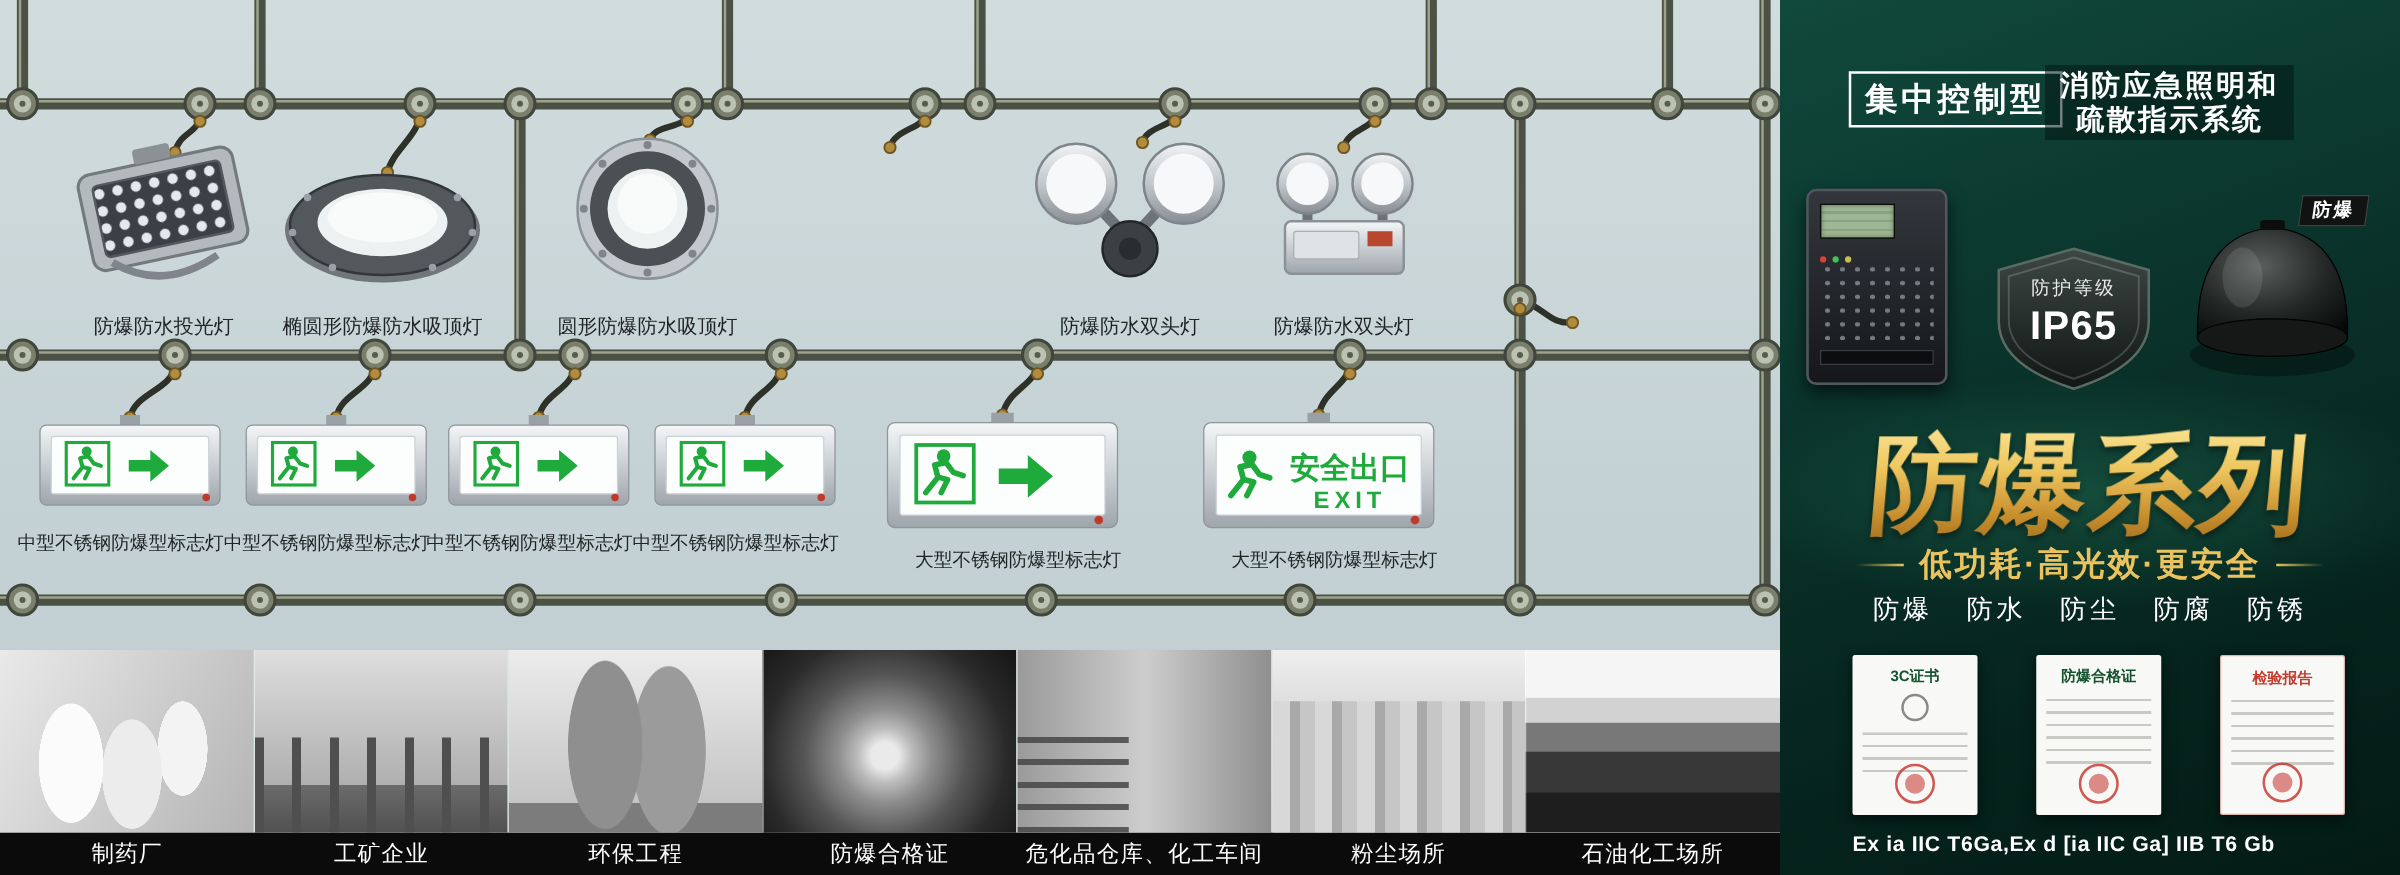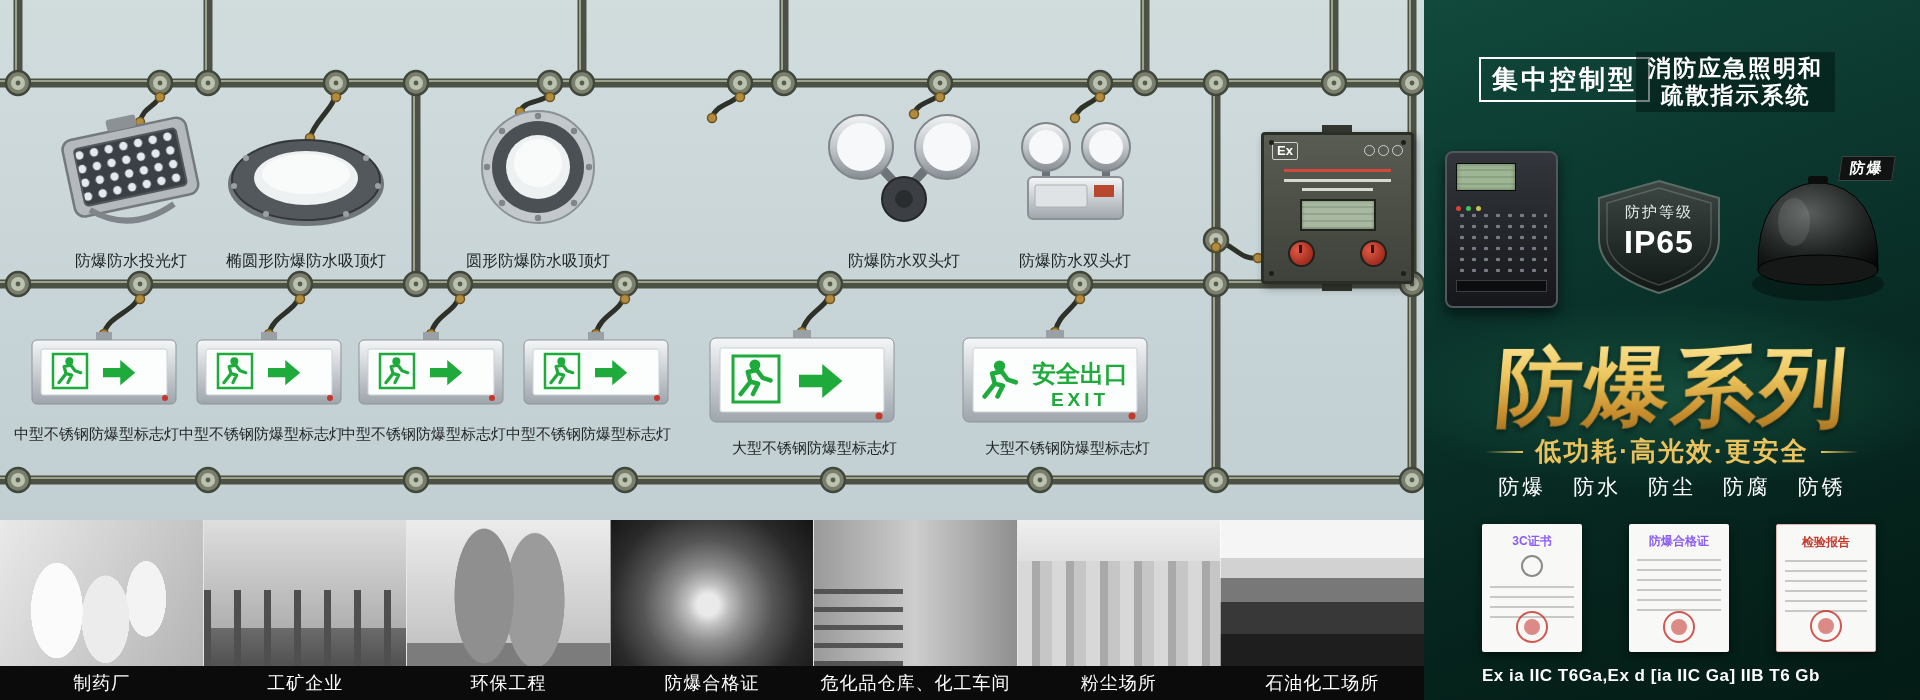"Ex" div.cbox { html: <div> <div></div> <div></div> <div> <div> <span>Ex</span> <span><i></i><i></i><i></i></span> </div> <div></div> <div></div> <div></div> <div></div> <div> <span></span> <span></span> </div> <i></i> <i></i> <i></i> <i></i> </div> </div> -> none }
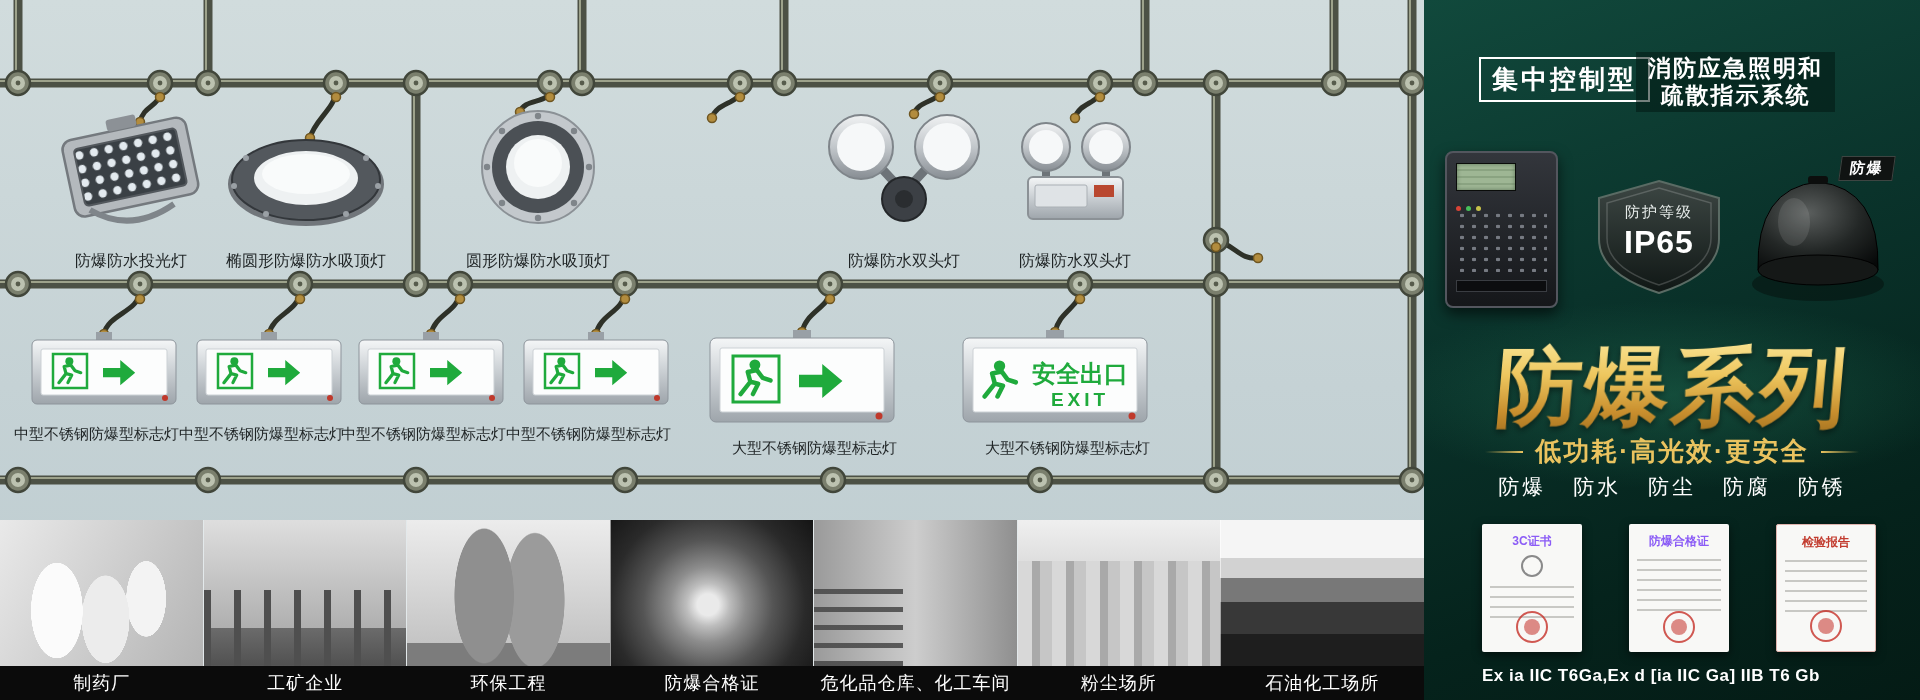"防护等级" .shield { top: 178px -> 196px }
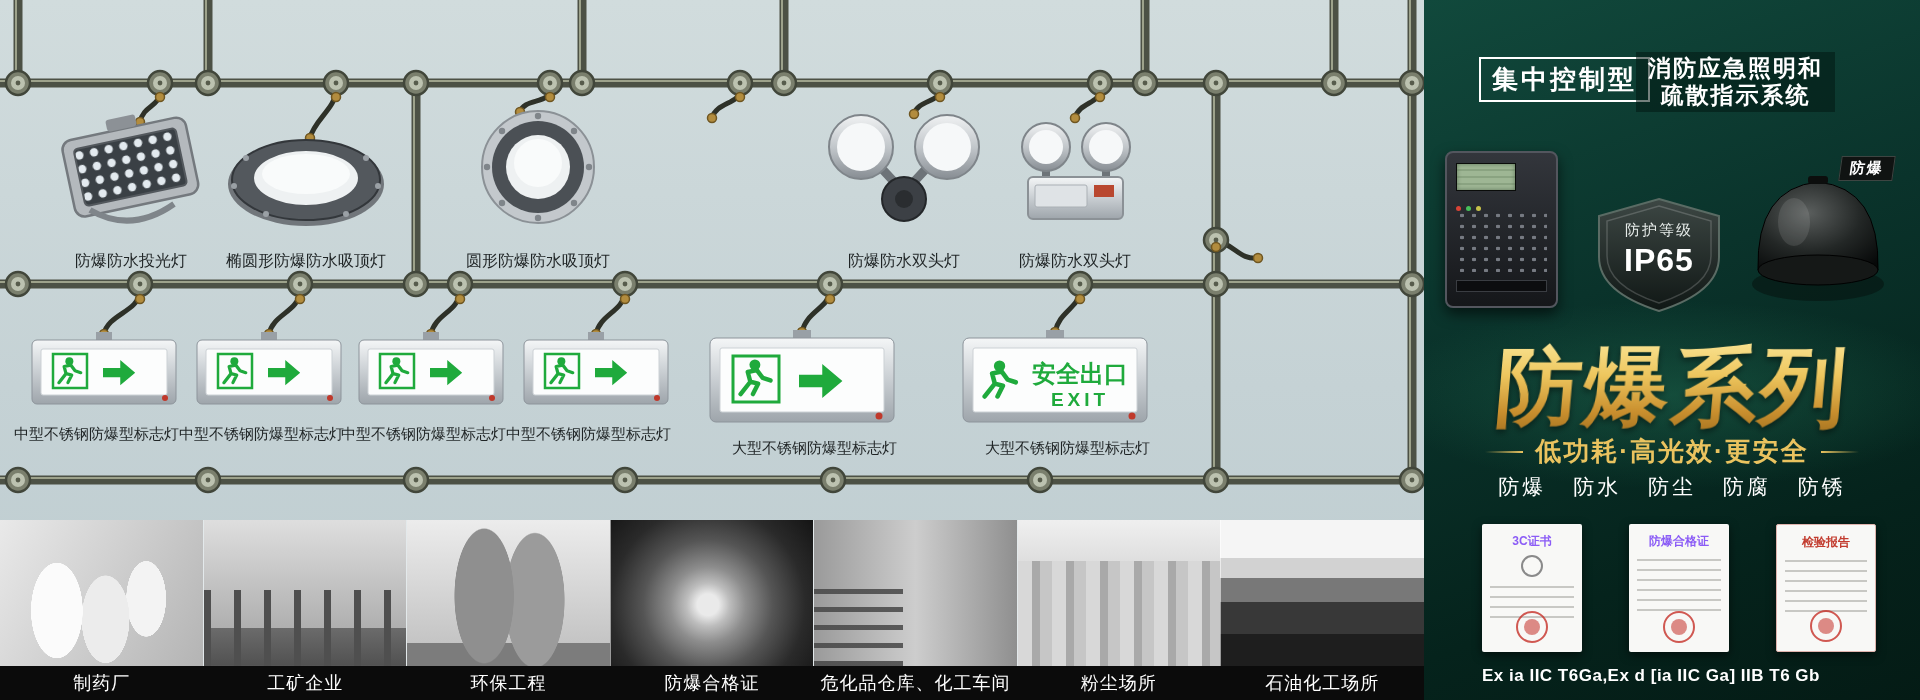"圆形防爆防水吸顶灯" .p3 { left: 448px -> 428px }
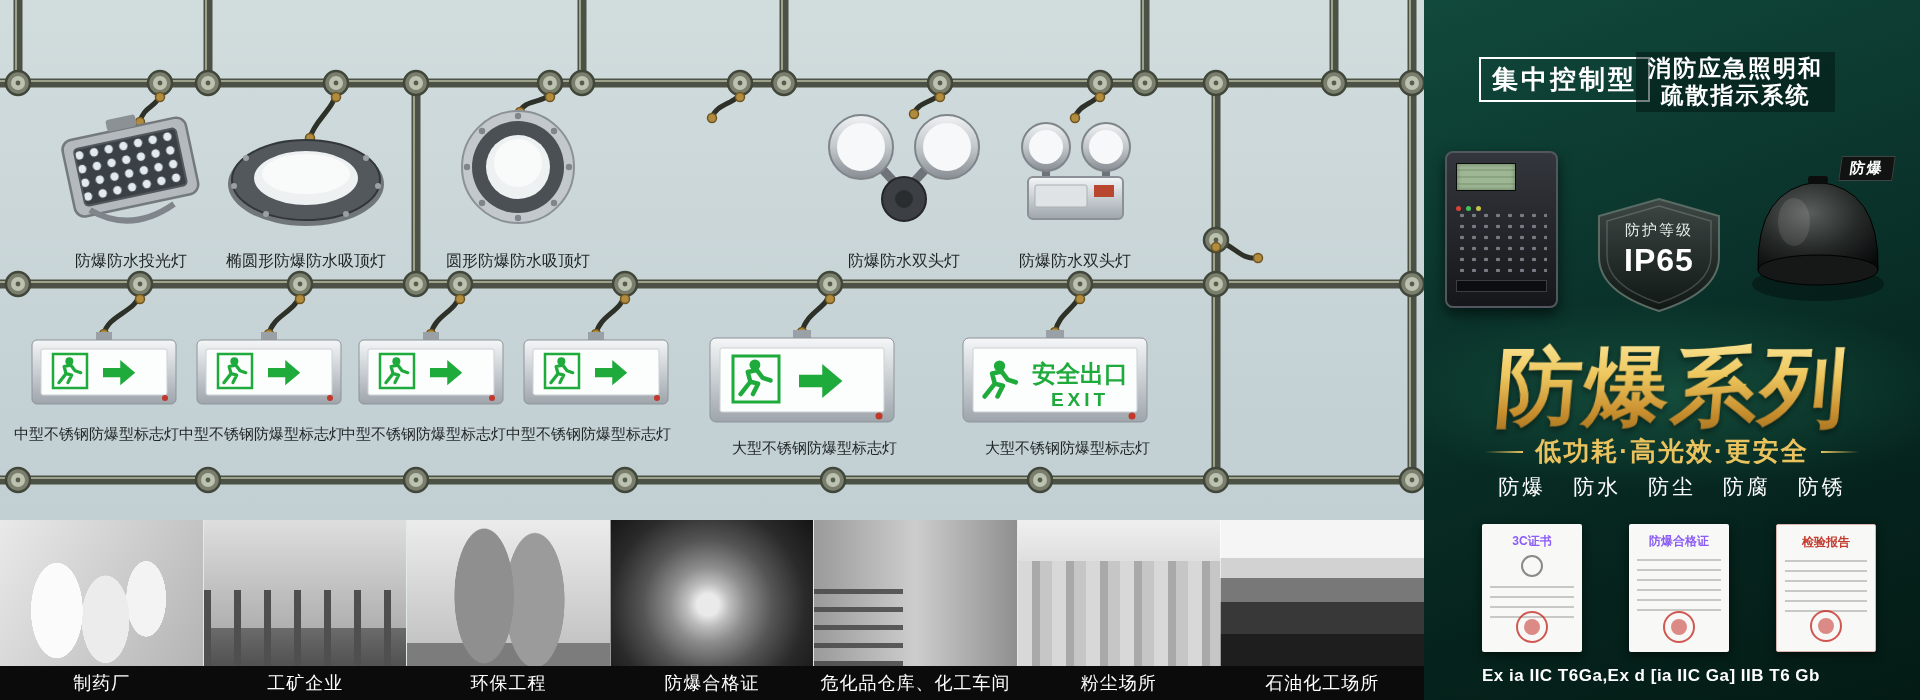"3C证书" .cert-title { color: #8b5cf6 -> #14532d }
